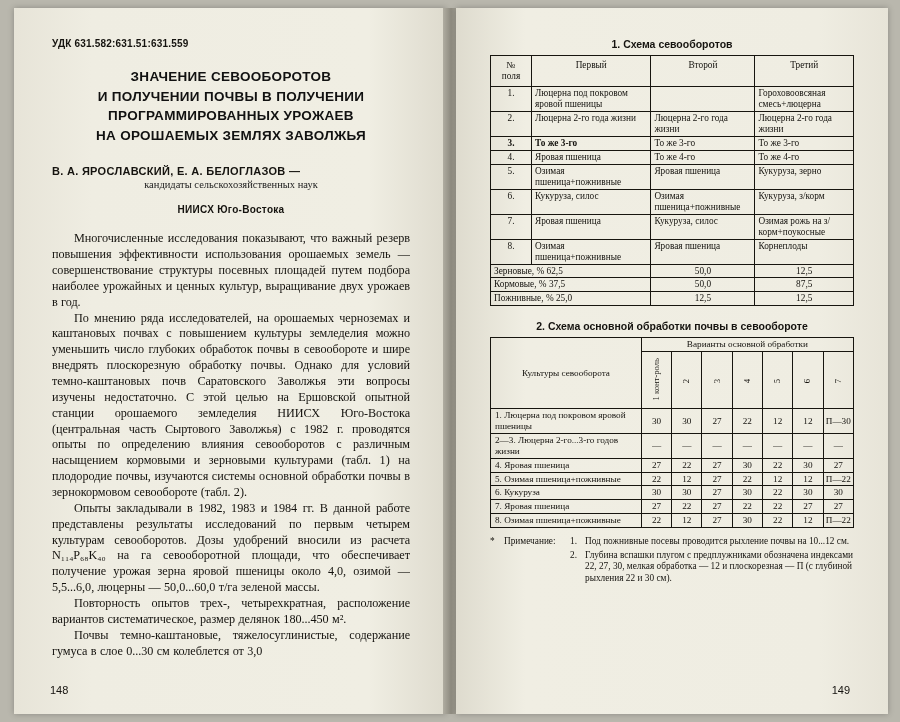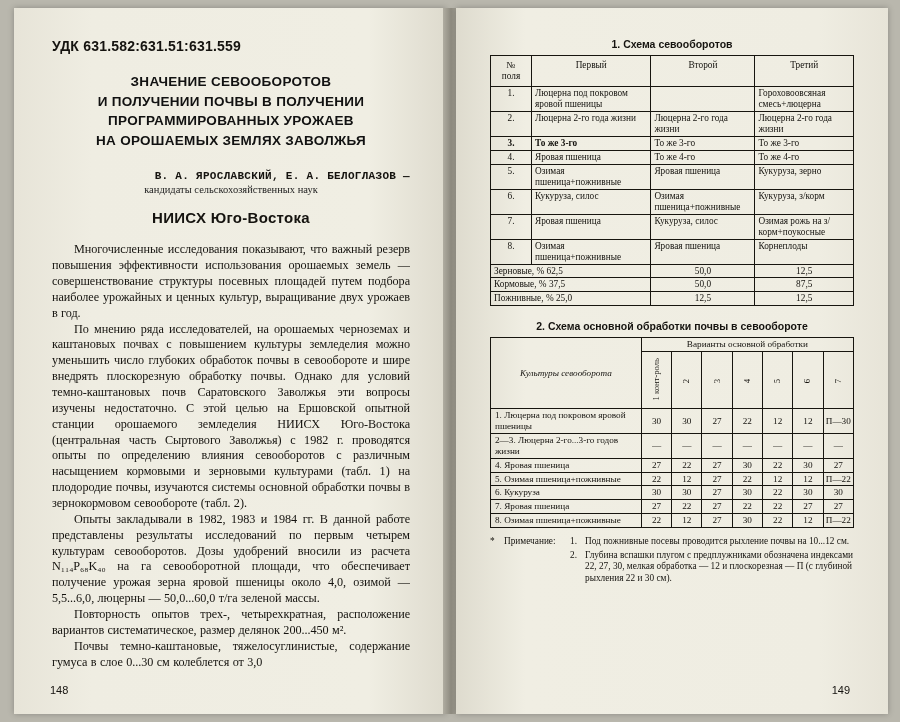"УДК 631.582:631.51:631.559" .udk { font-size: 14px -> 10px }
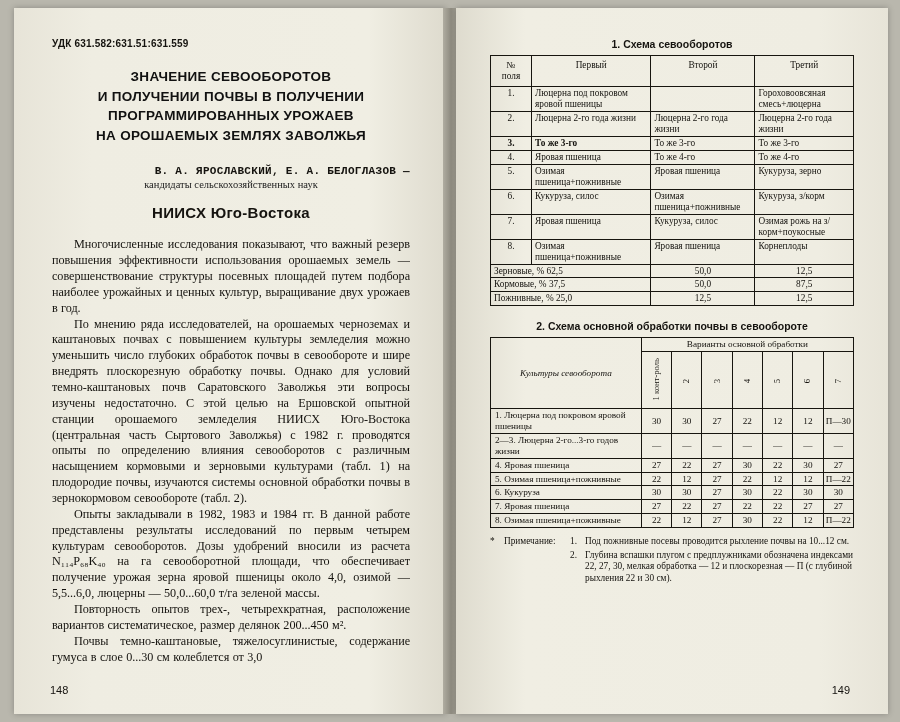"В. А. ЯРОСЛАВСКИЙ, Е. А." .authors { font-family: Liberation Mono, monospace -> Liberation Sans, sans-serif; text-align: right -> left }
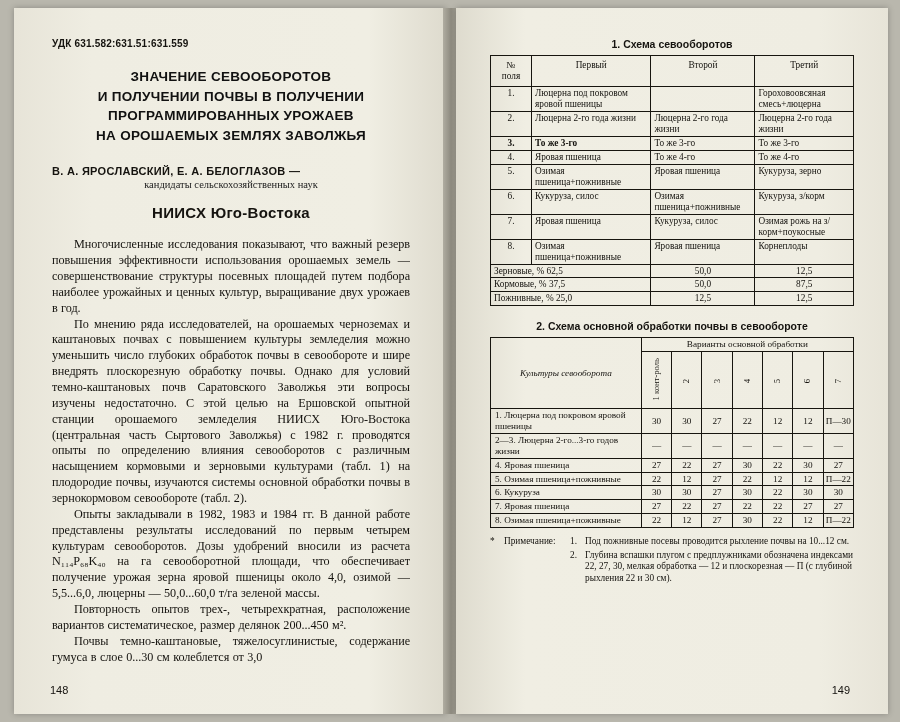"НИИСХ Юго-Востока" .org { font-size: 15px -> 10px }
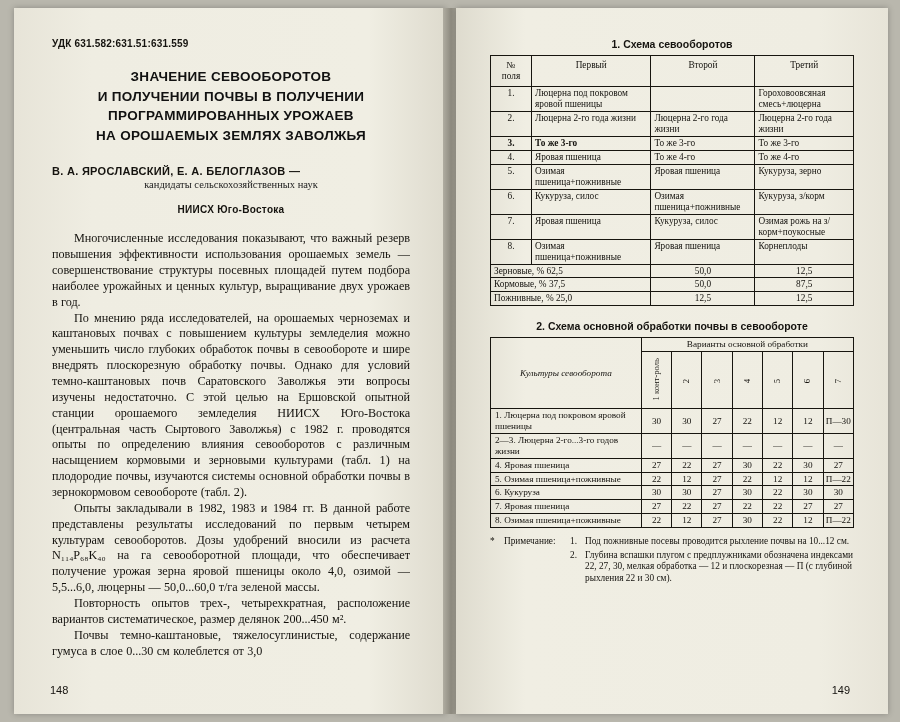"Культуры севооборота" table.t2 .culthead { font-style: italic -> none }
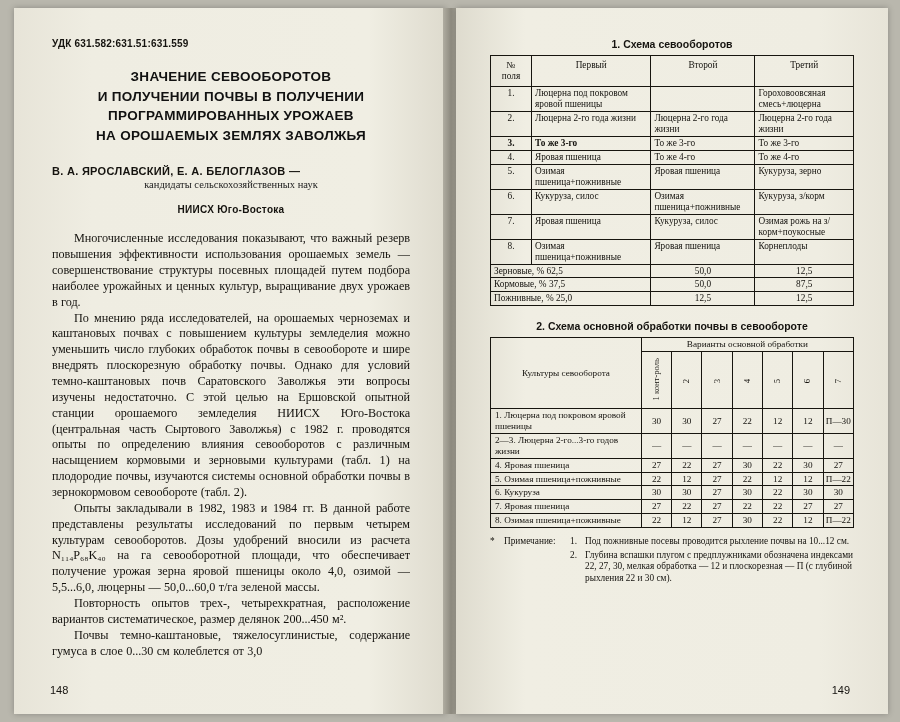"Повторность опытов трех-," p.body { text: 200...450 -> 180...450 }
